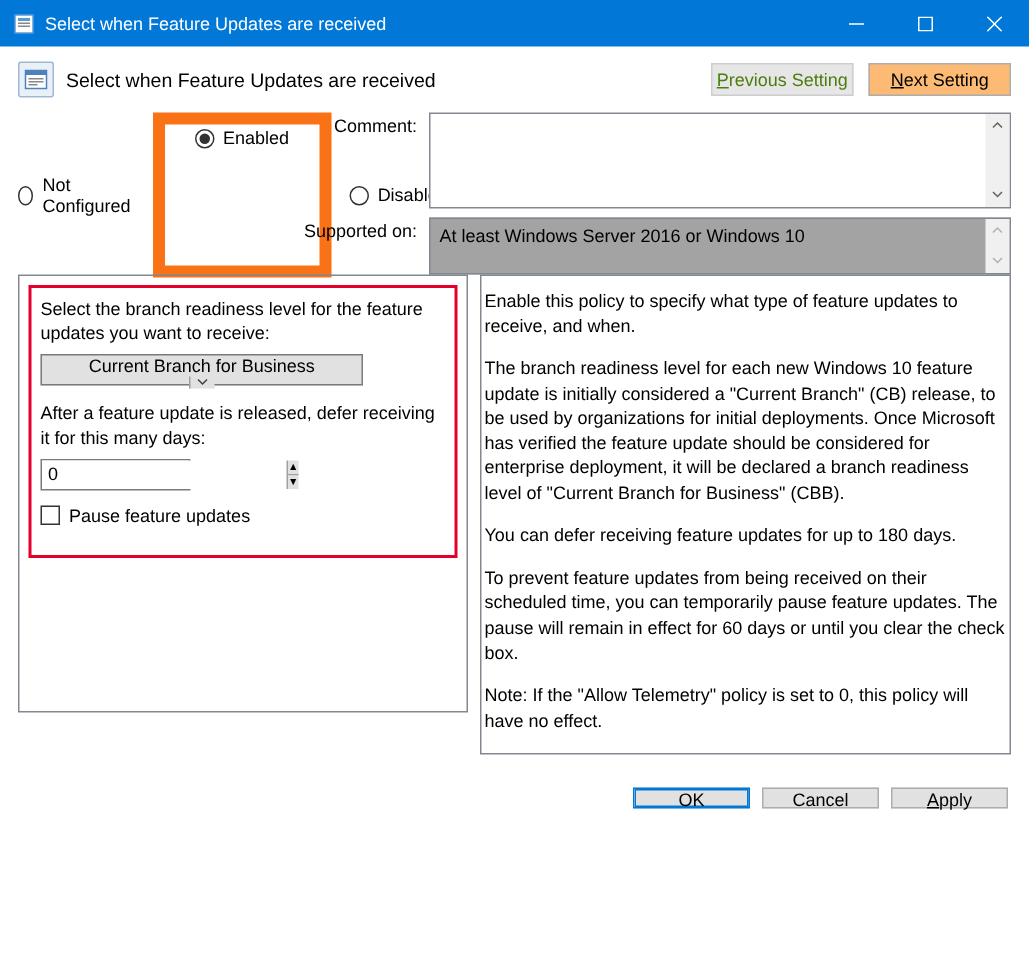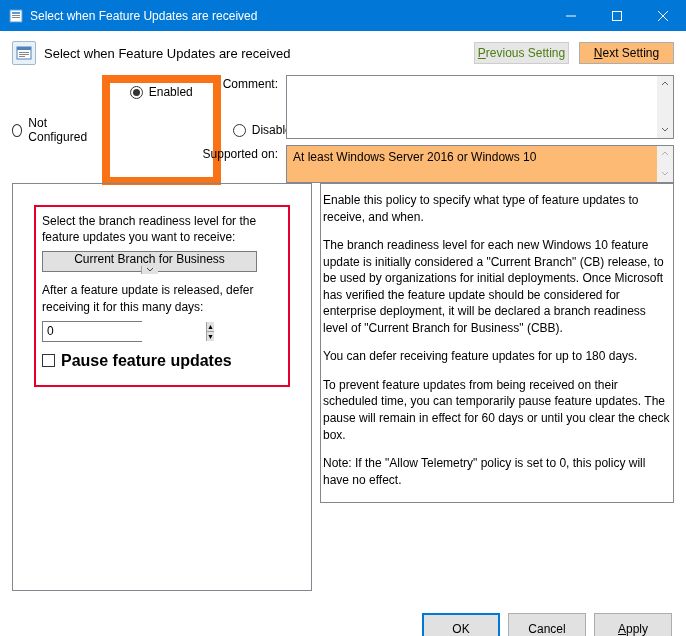"At least Windows Server 2016" .supported-box { background: #fdba74 -> #a3a3a3 }
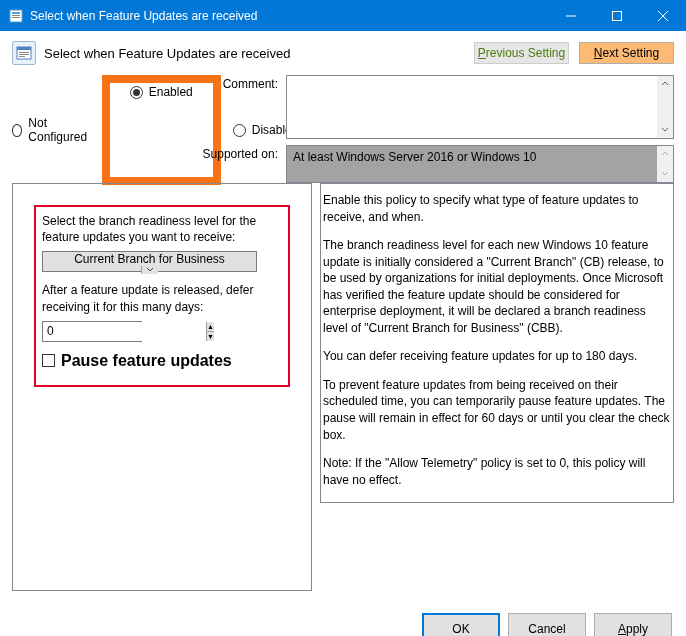"Select the branch readiness level" .options-panel { height: 408px -> 292px; padding: 21px -> 6px }
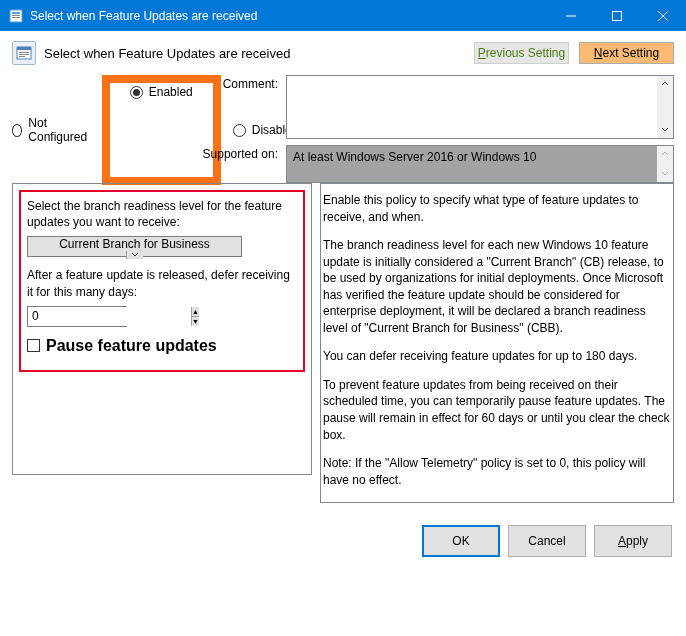"Pause feature updates" .chk-row { font-size: 16px -> 12px; font-weight: bold -> none }
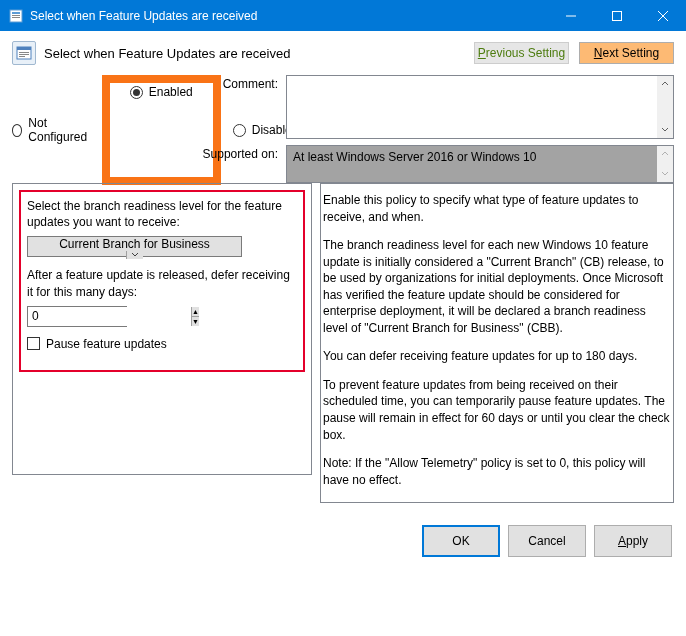"OK" .footer-btn { height: 32px -> 14px }
